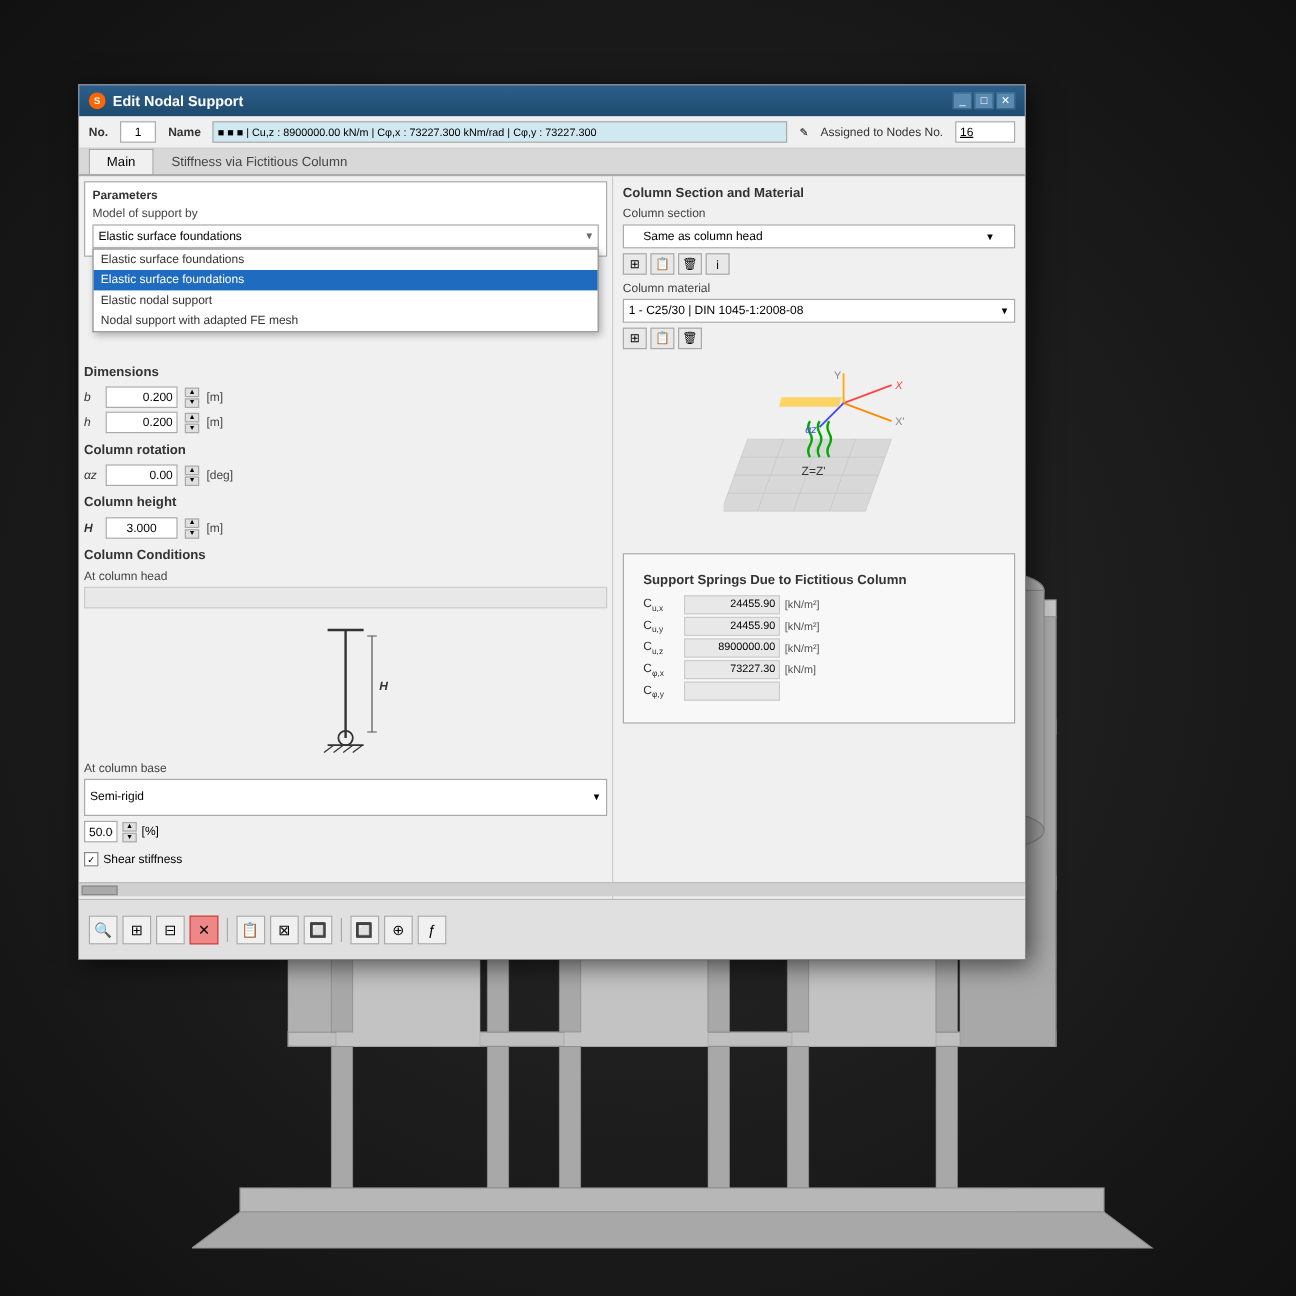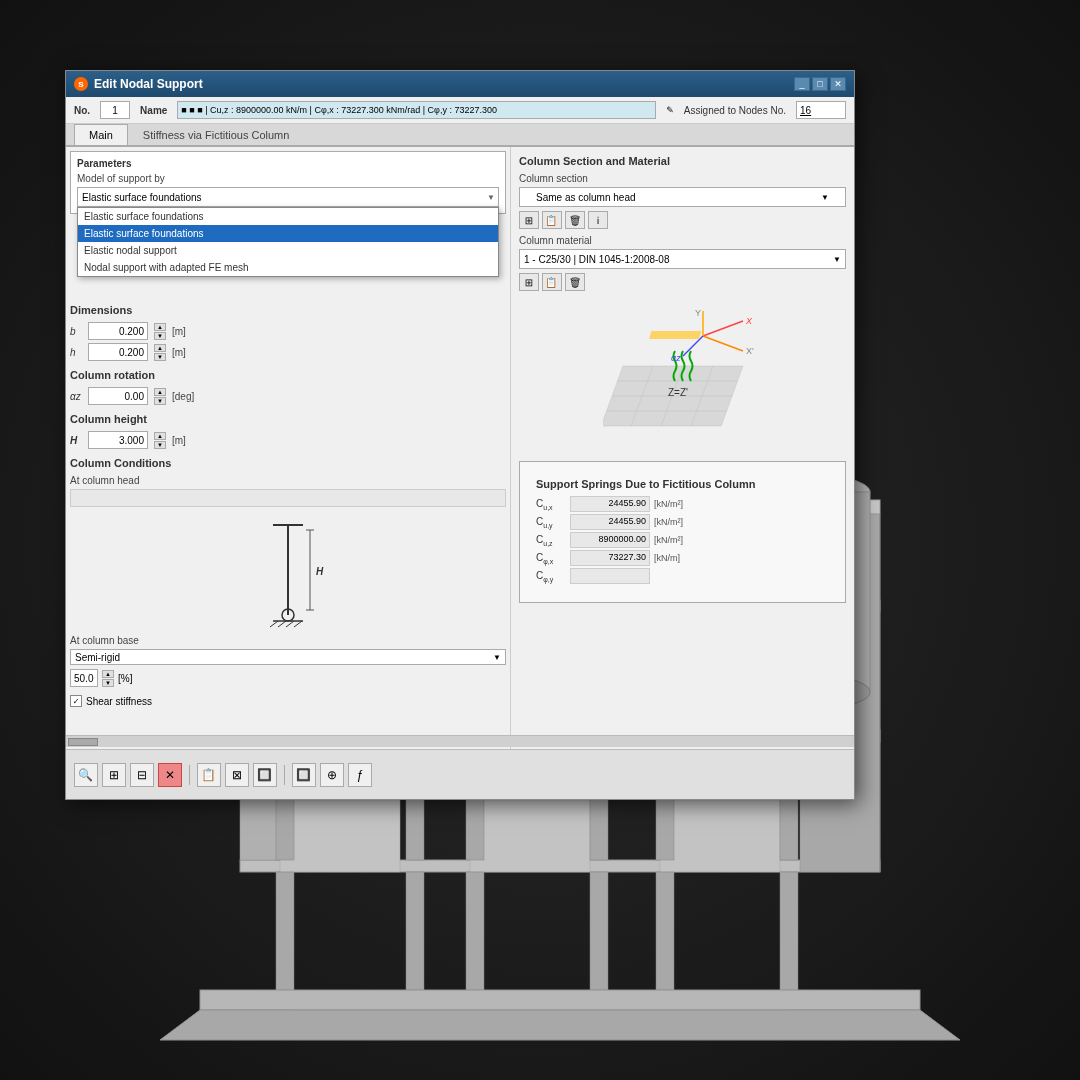"3.000" input.dim-field { text-align: right -> center }
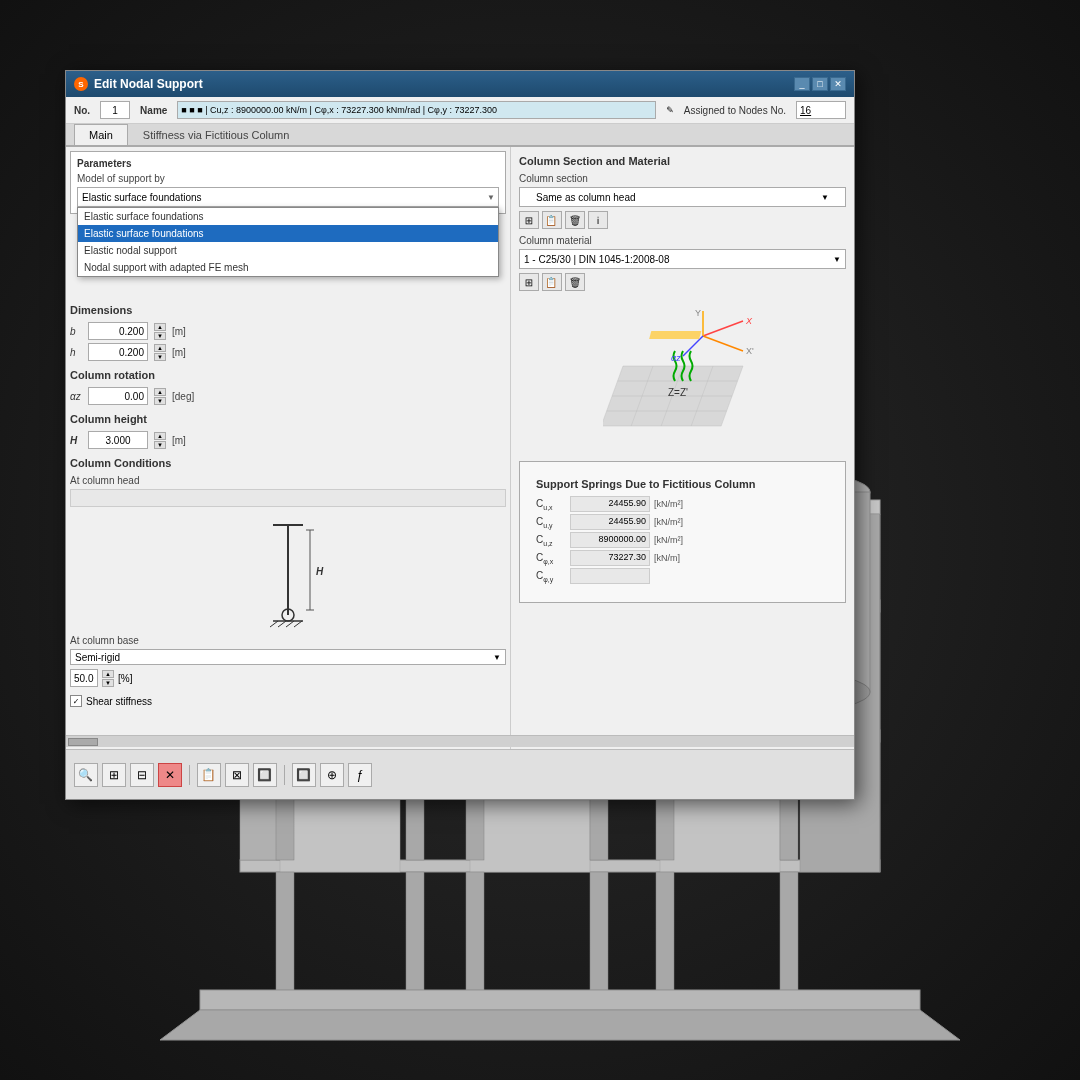"Semi-rigid" div { height: 16px -> 31px }
